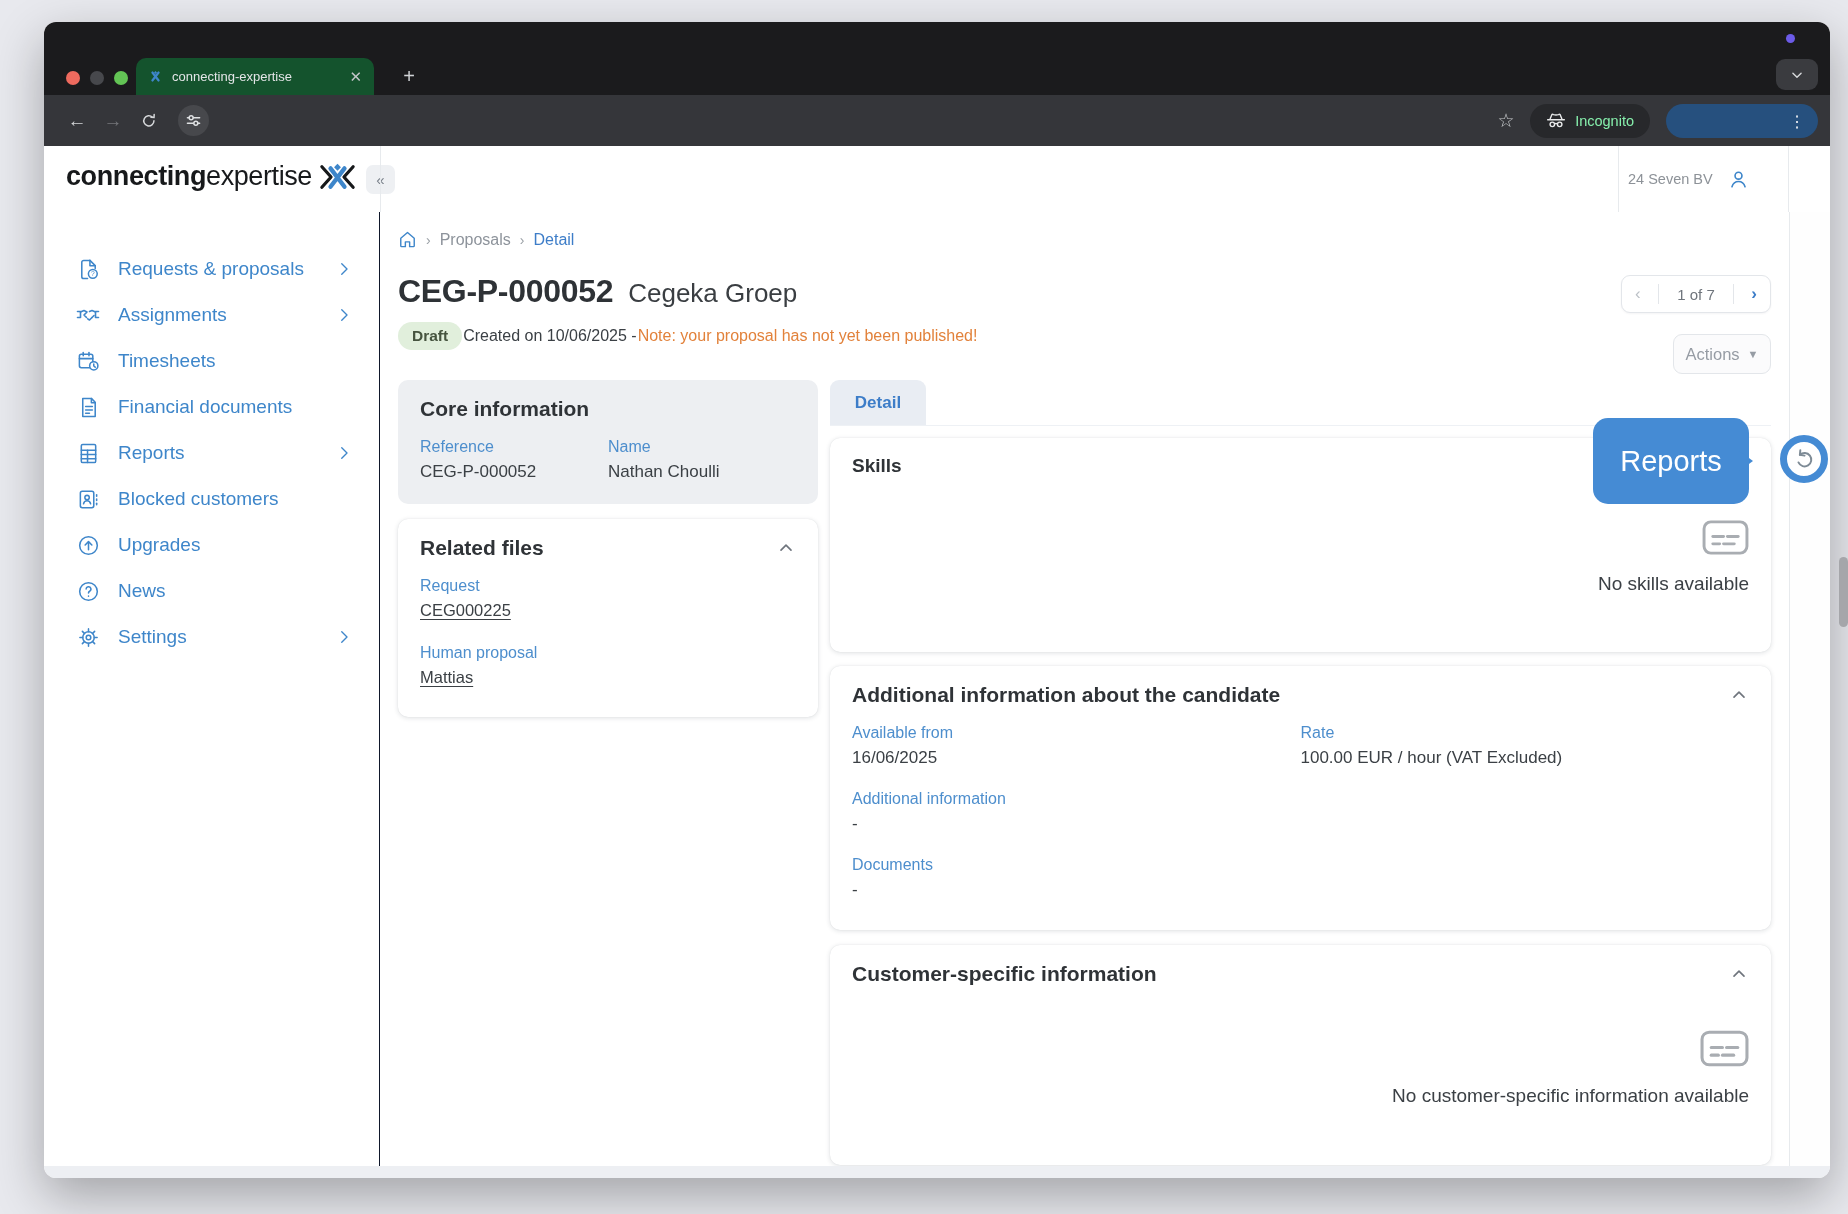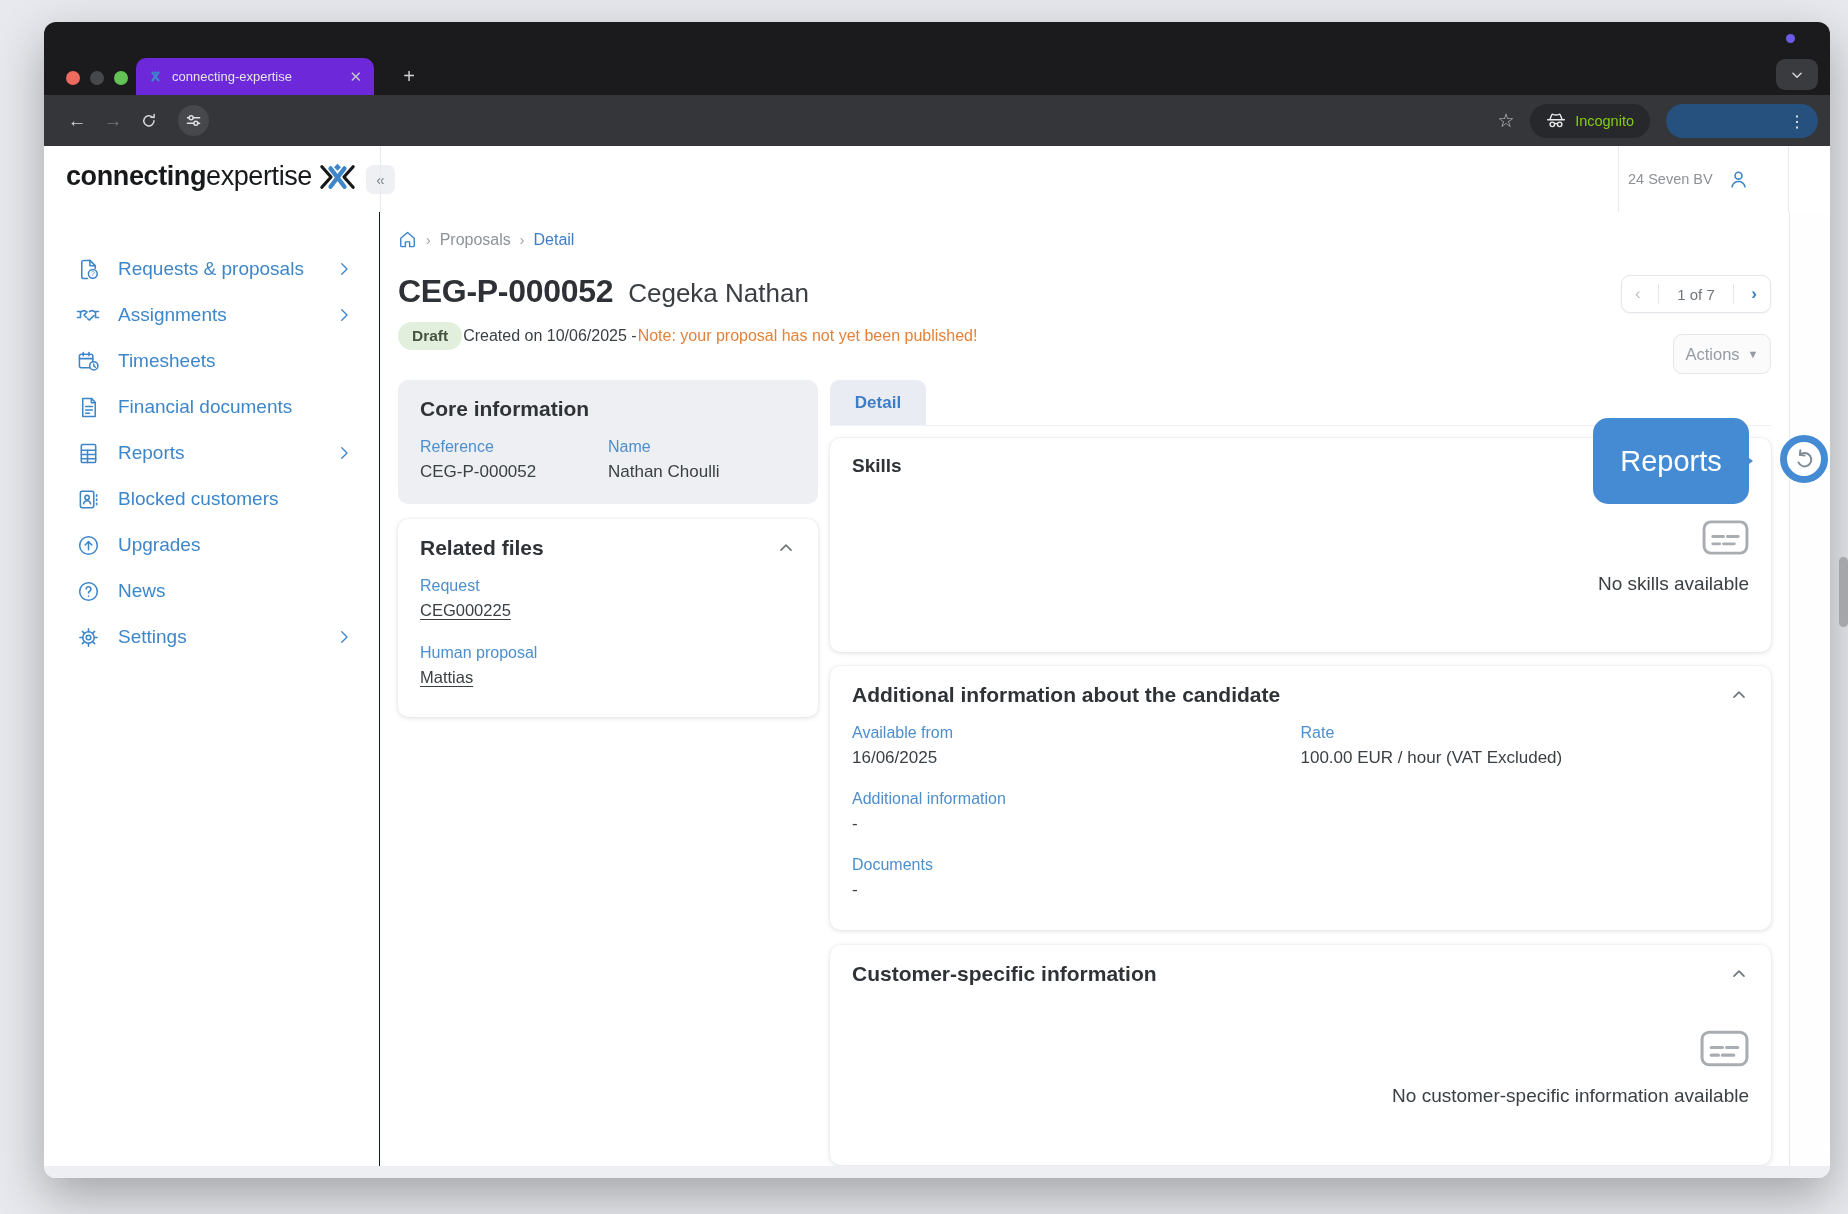"connecting-expertise" .tab { background: #6d28d9 -> #14532d }
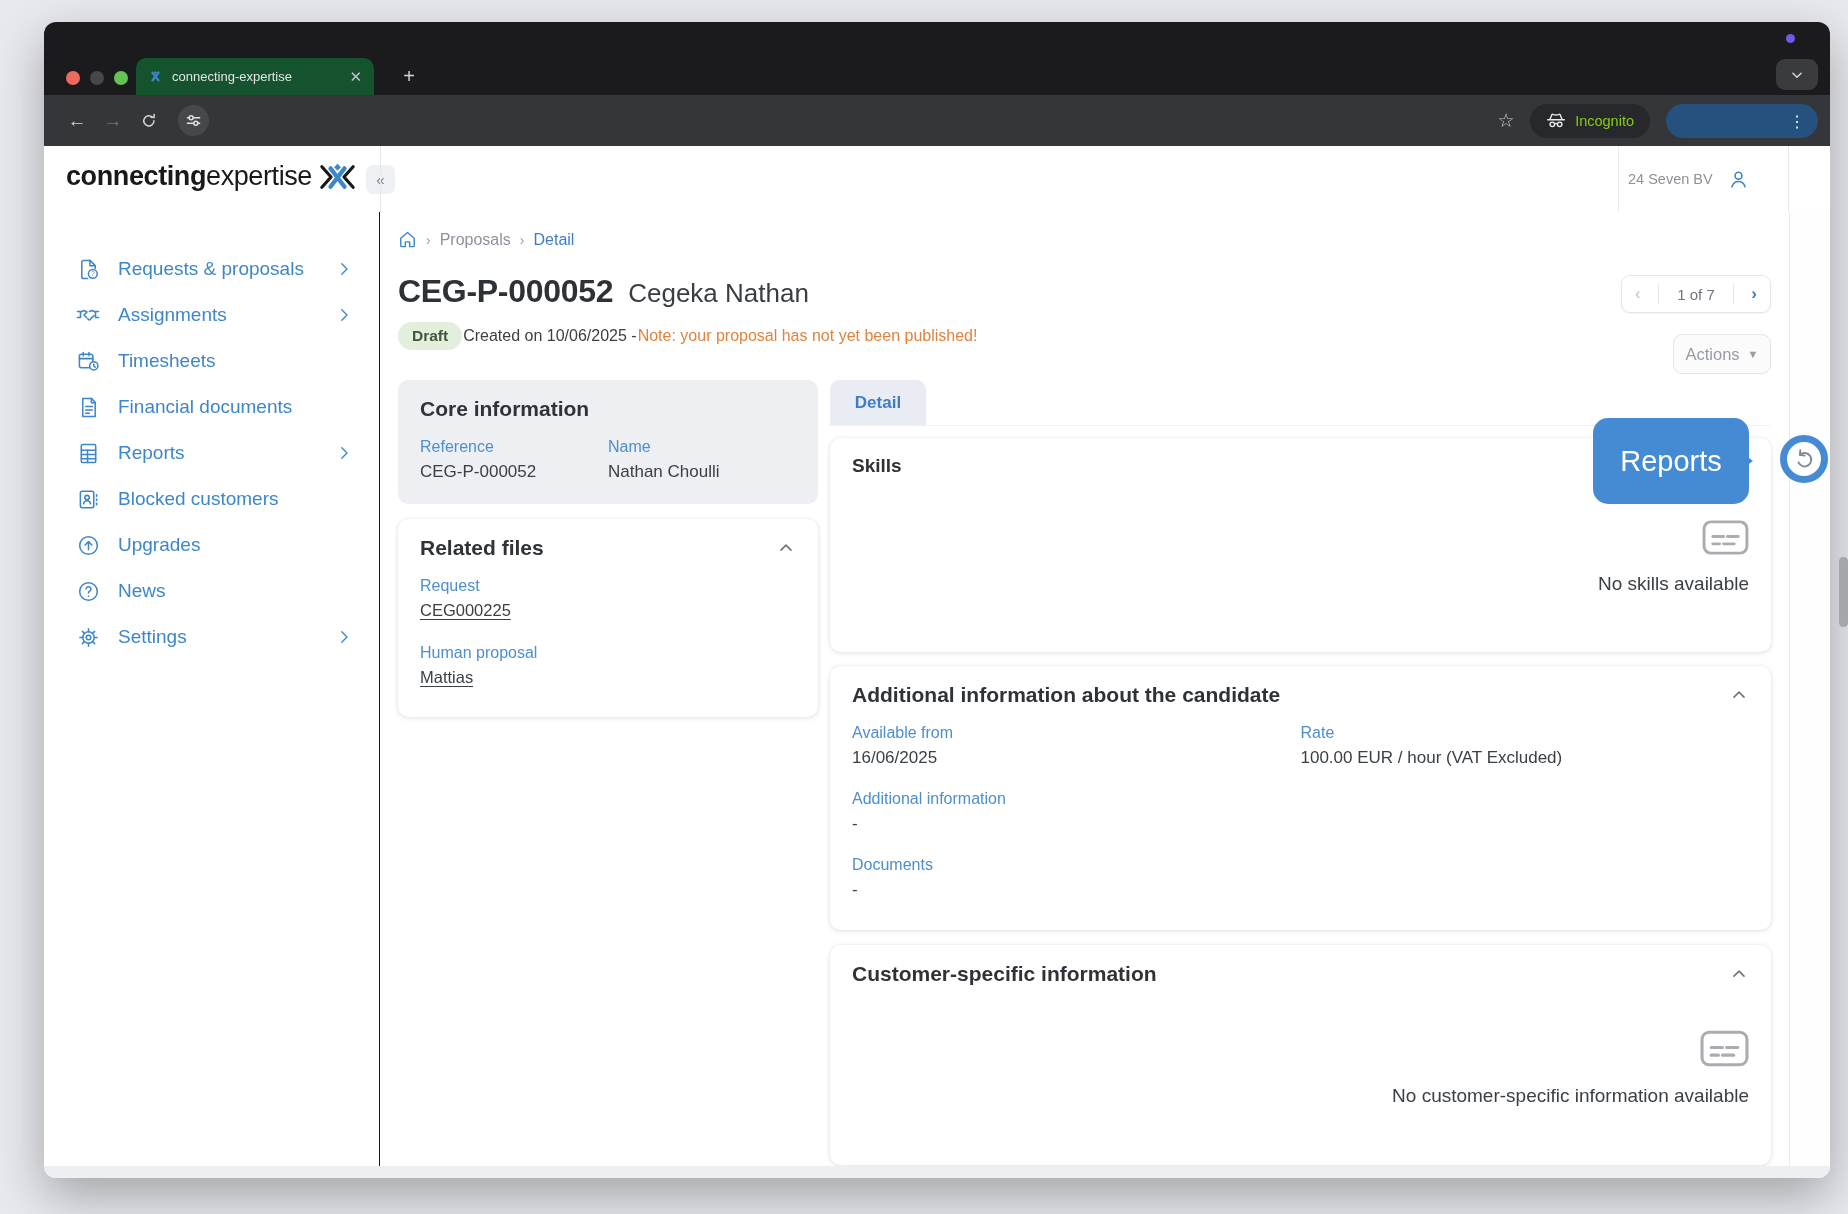"Incognito" .incog-chip { color: #84cc16 -> #86efac }
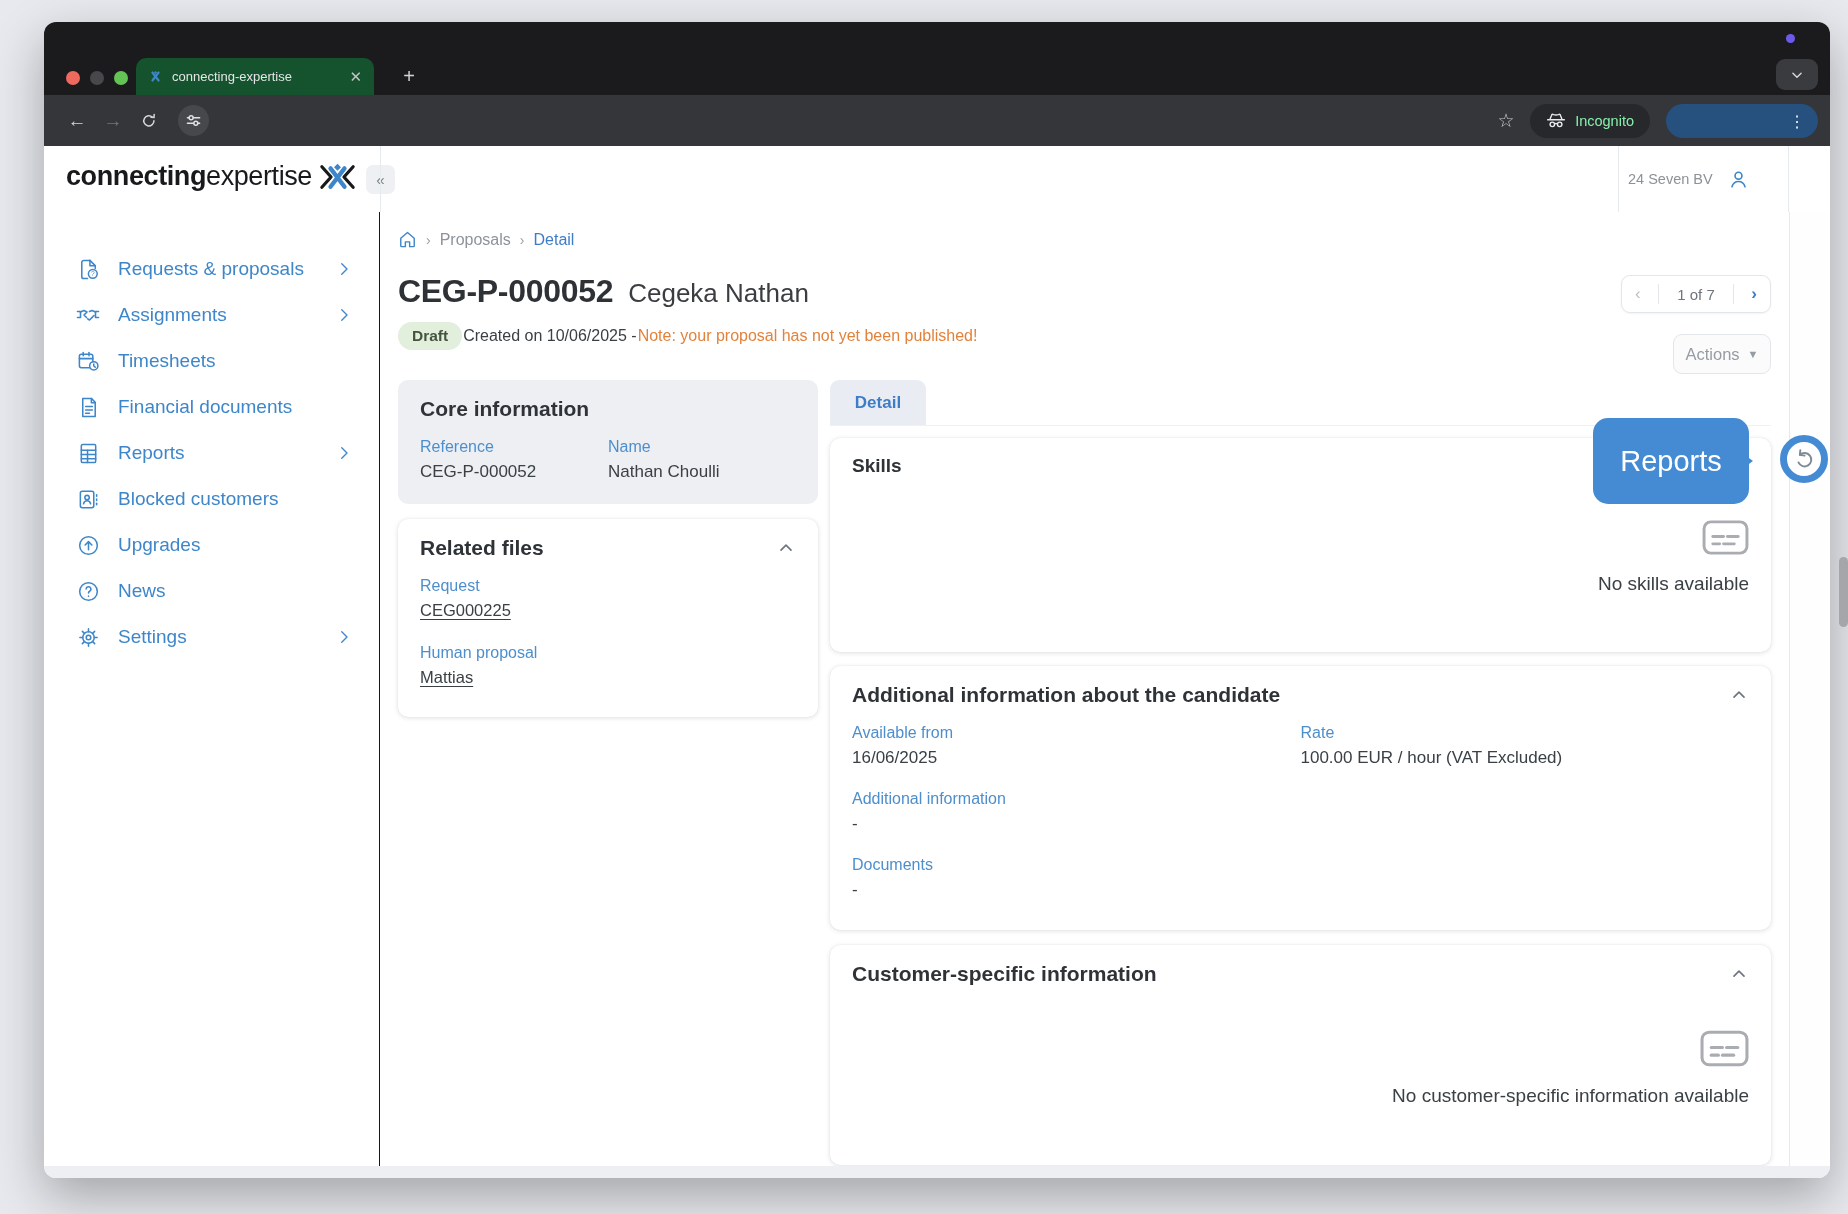"Cegeka Nathan" span.cust-title { text: Nathan -> Groep }
